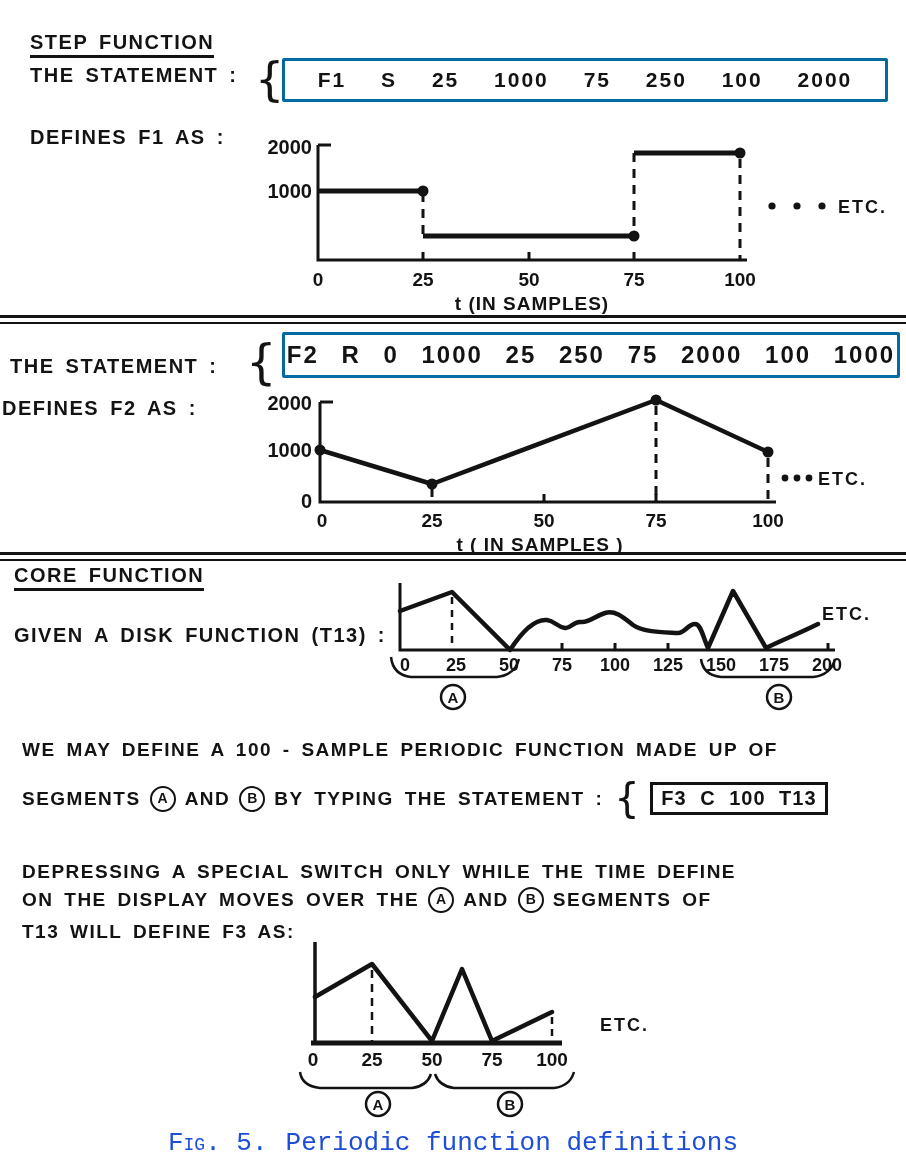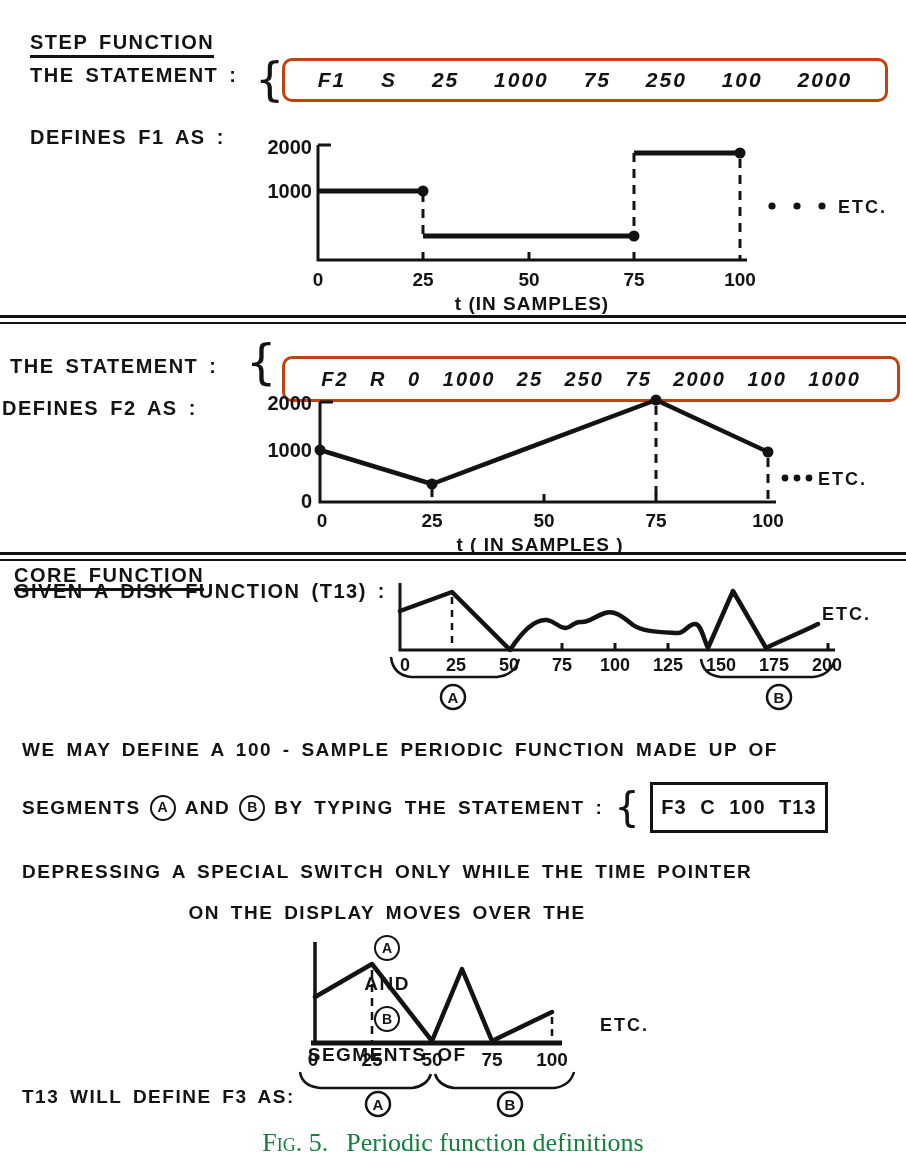"F1 S 25 1000 75" .stmt-box { border: 3px solid #c2410c -> 3px solid #0369a1; border-radius: 10px -> 2px; font-style: italic -> none }
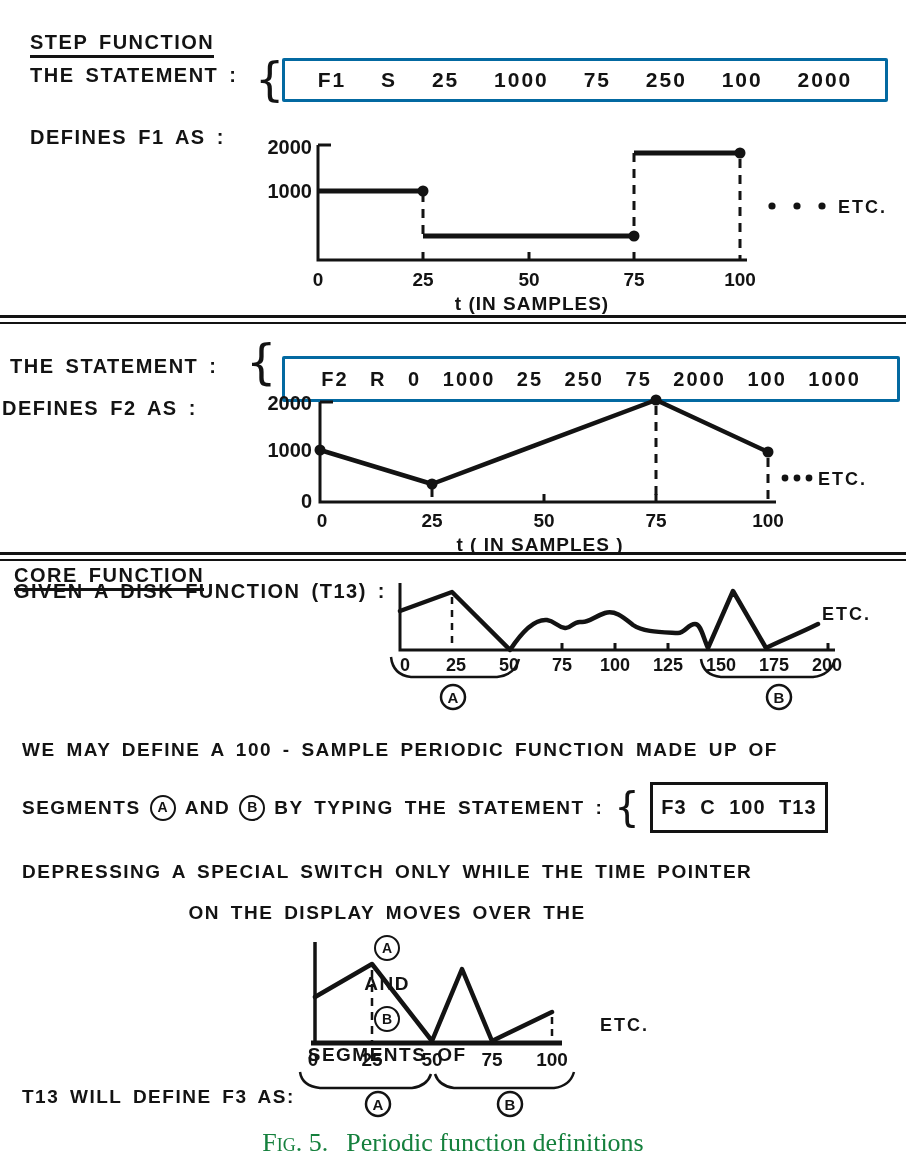"F2 R 0 1000 25" div.abs { font-size: 20px -> 24px; top: 356px -> 332px }
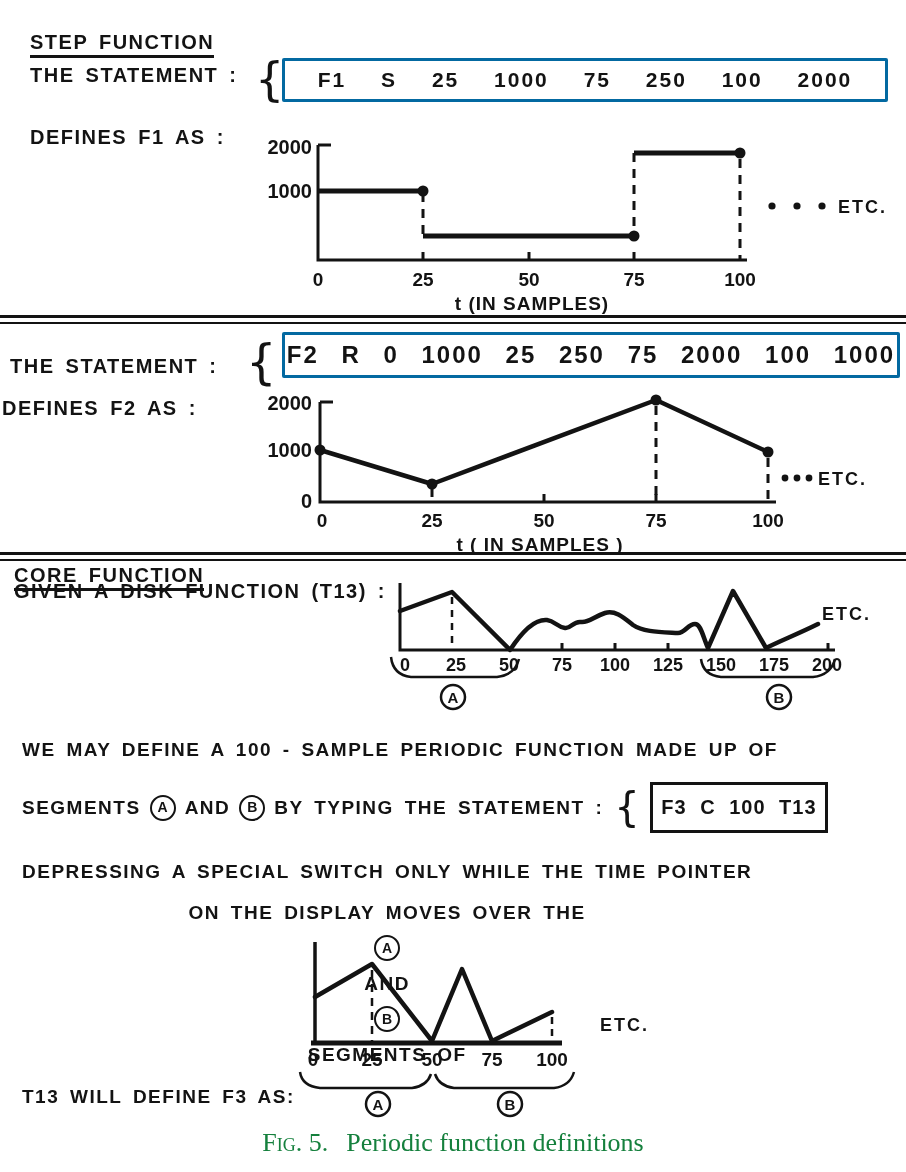"GIVEN A DISK FUNCTION (T13)" div.abs { top: 580px -> 624px }
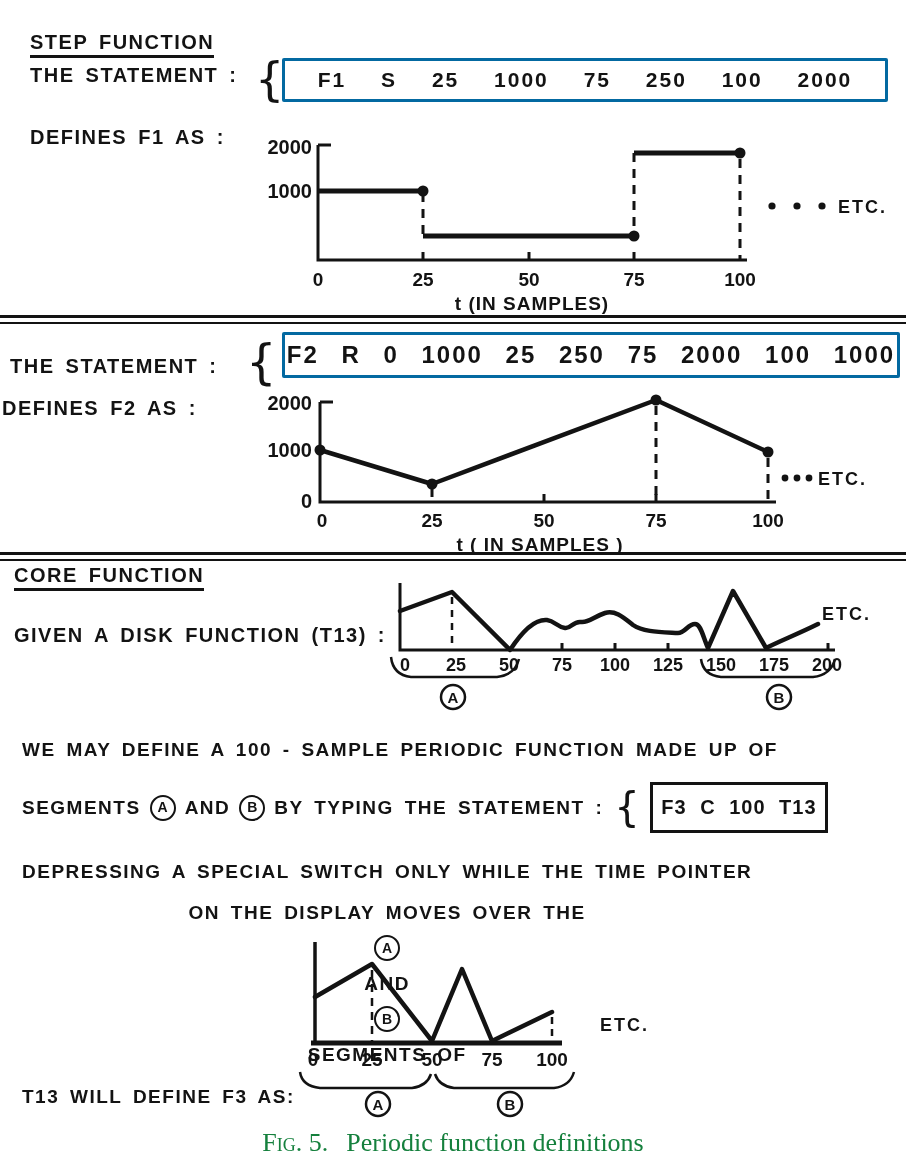"F3 C 100 T13" .inline-box { padding: 9px 8px -> 0 8px }
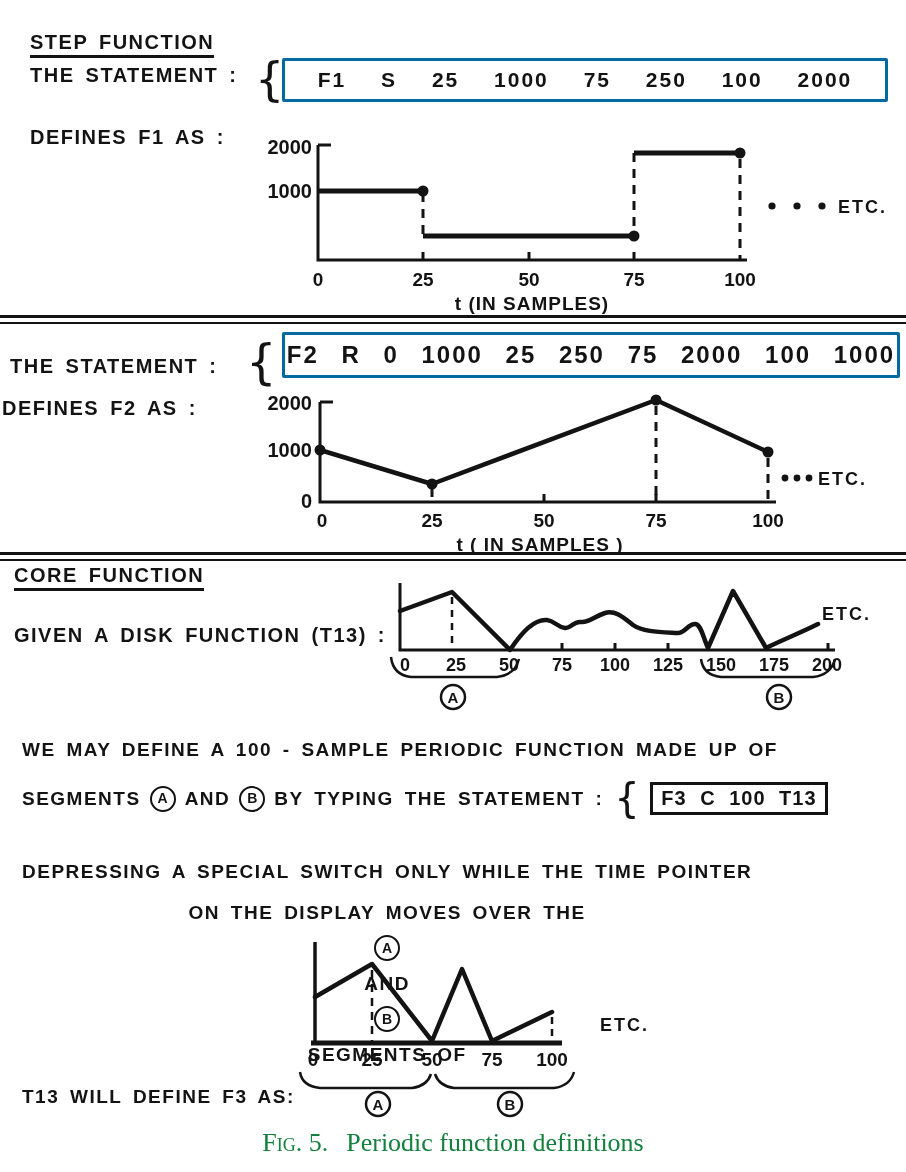"DEPRESSING A SPECIAL SWITCH ONLY" span { text: POINTER -> DEFINE }
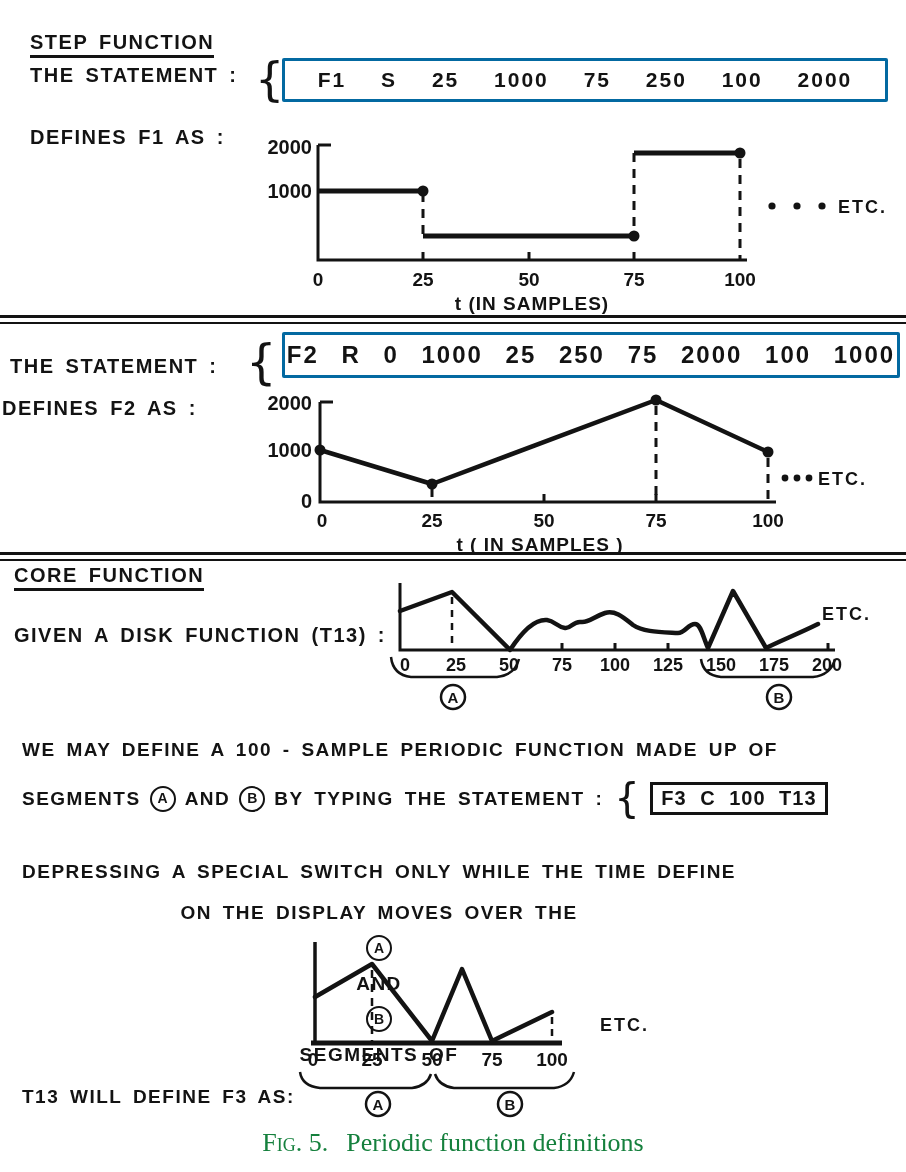"ON THE DISPLAY MOVES OVER" div.pline { flex-direction: column -> none; margin-top: 14px -> 1px }
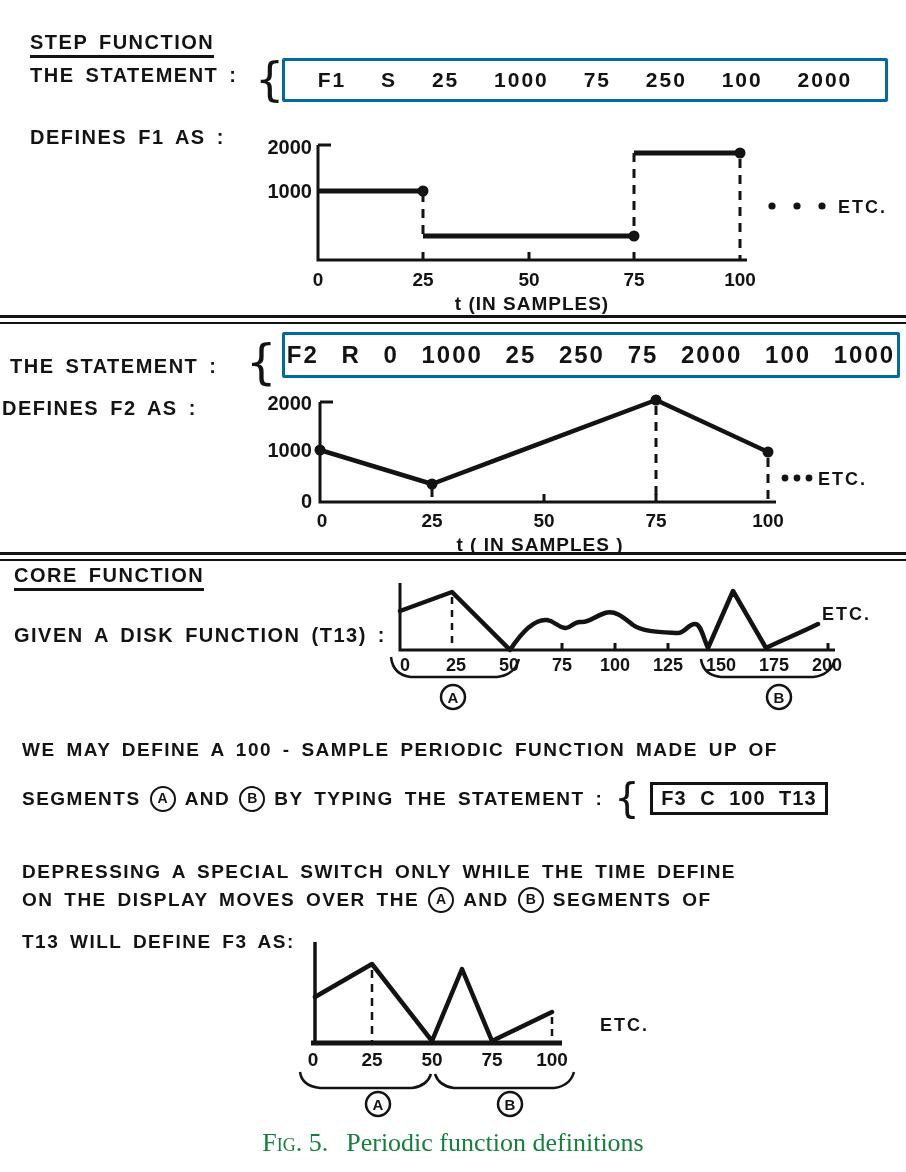"T13 WILL DEFINE F3 AS:" div.pline { margin-top: 15px -> 5px }
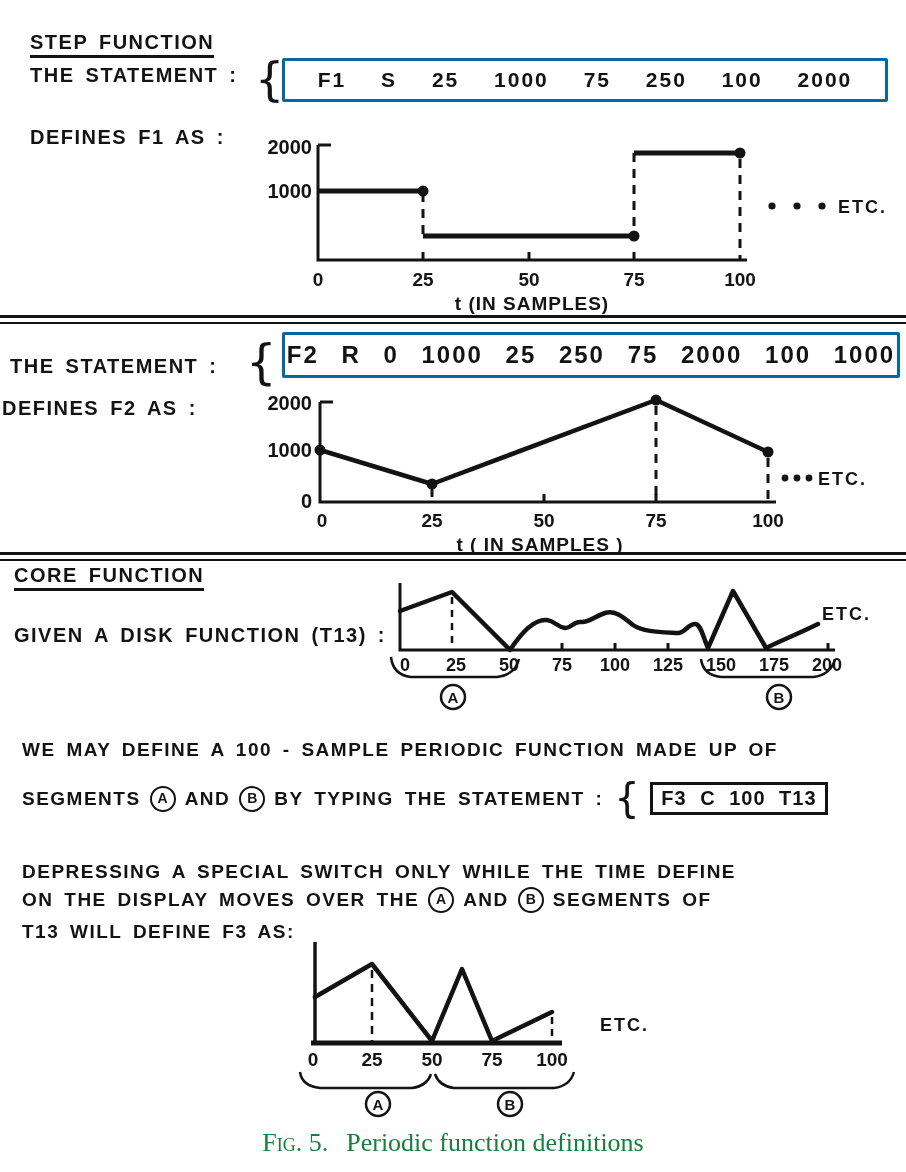"Fig. 5. Periodic function definitions" .caption { color: #15803d -> #1d4ed8; font-family: Liberation Serif, serif -> Liberation Mono, monospace }
